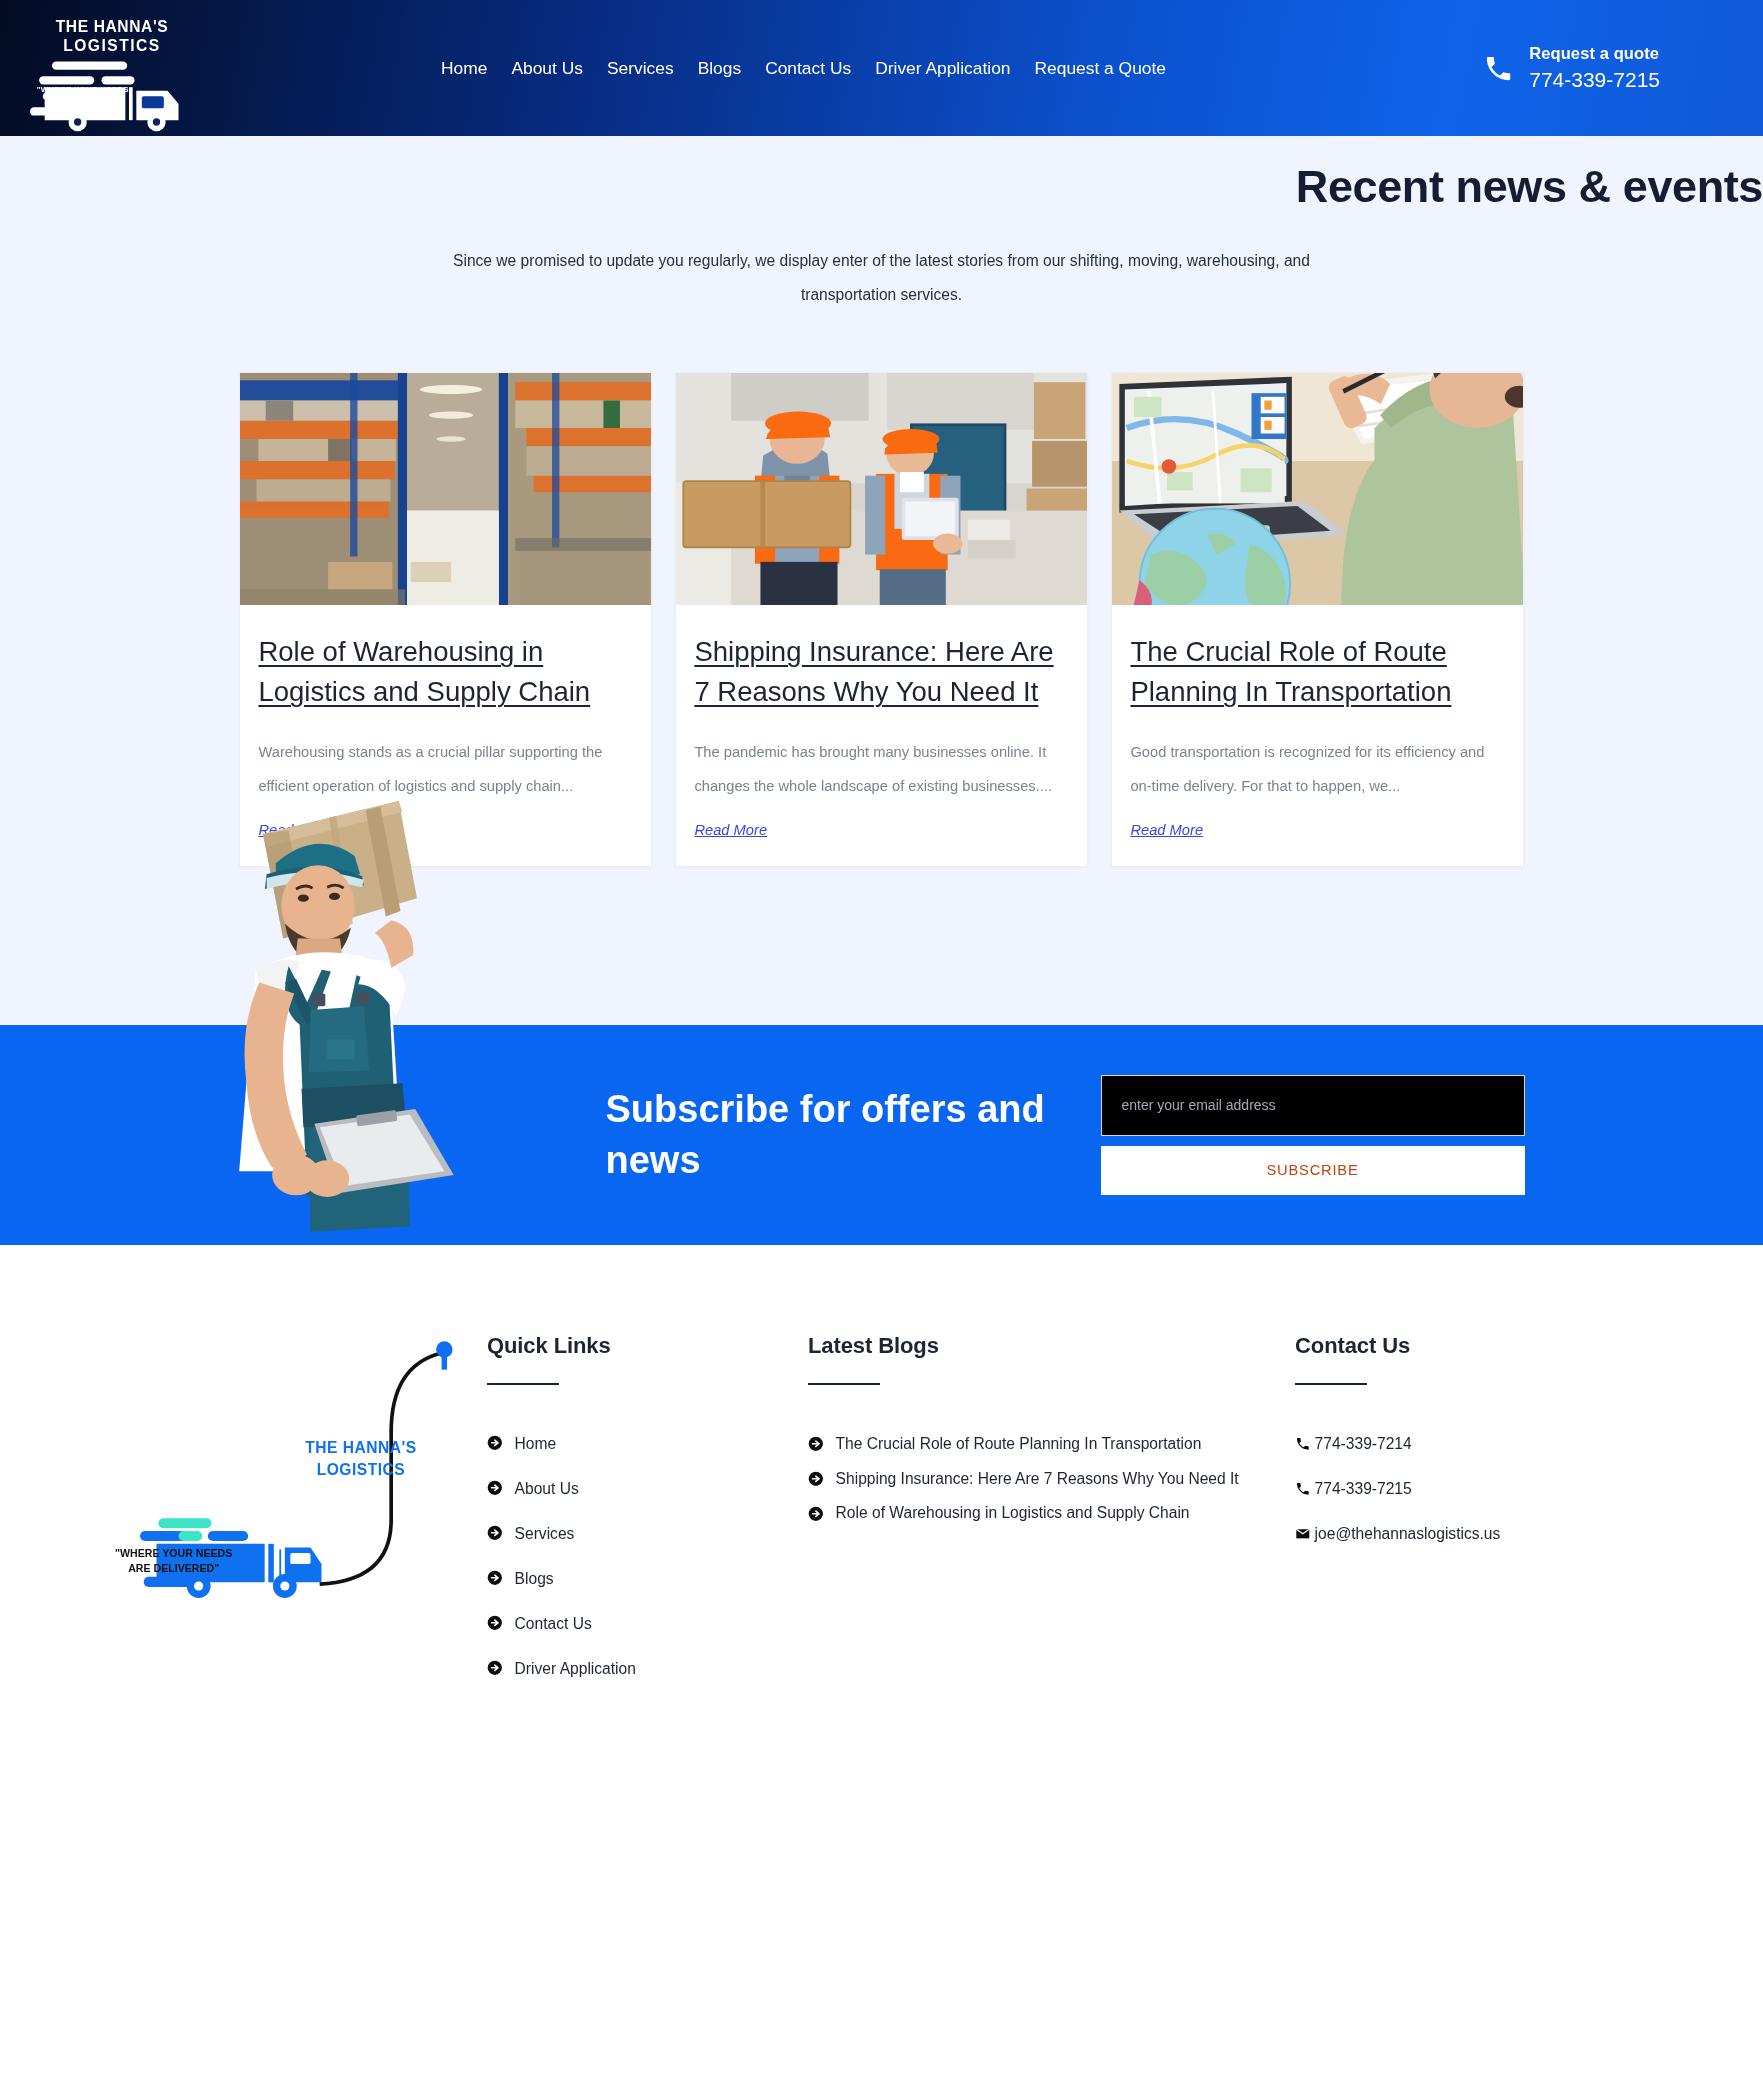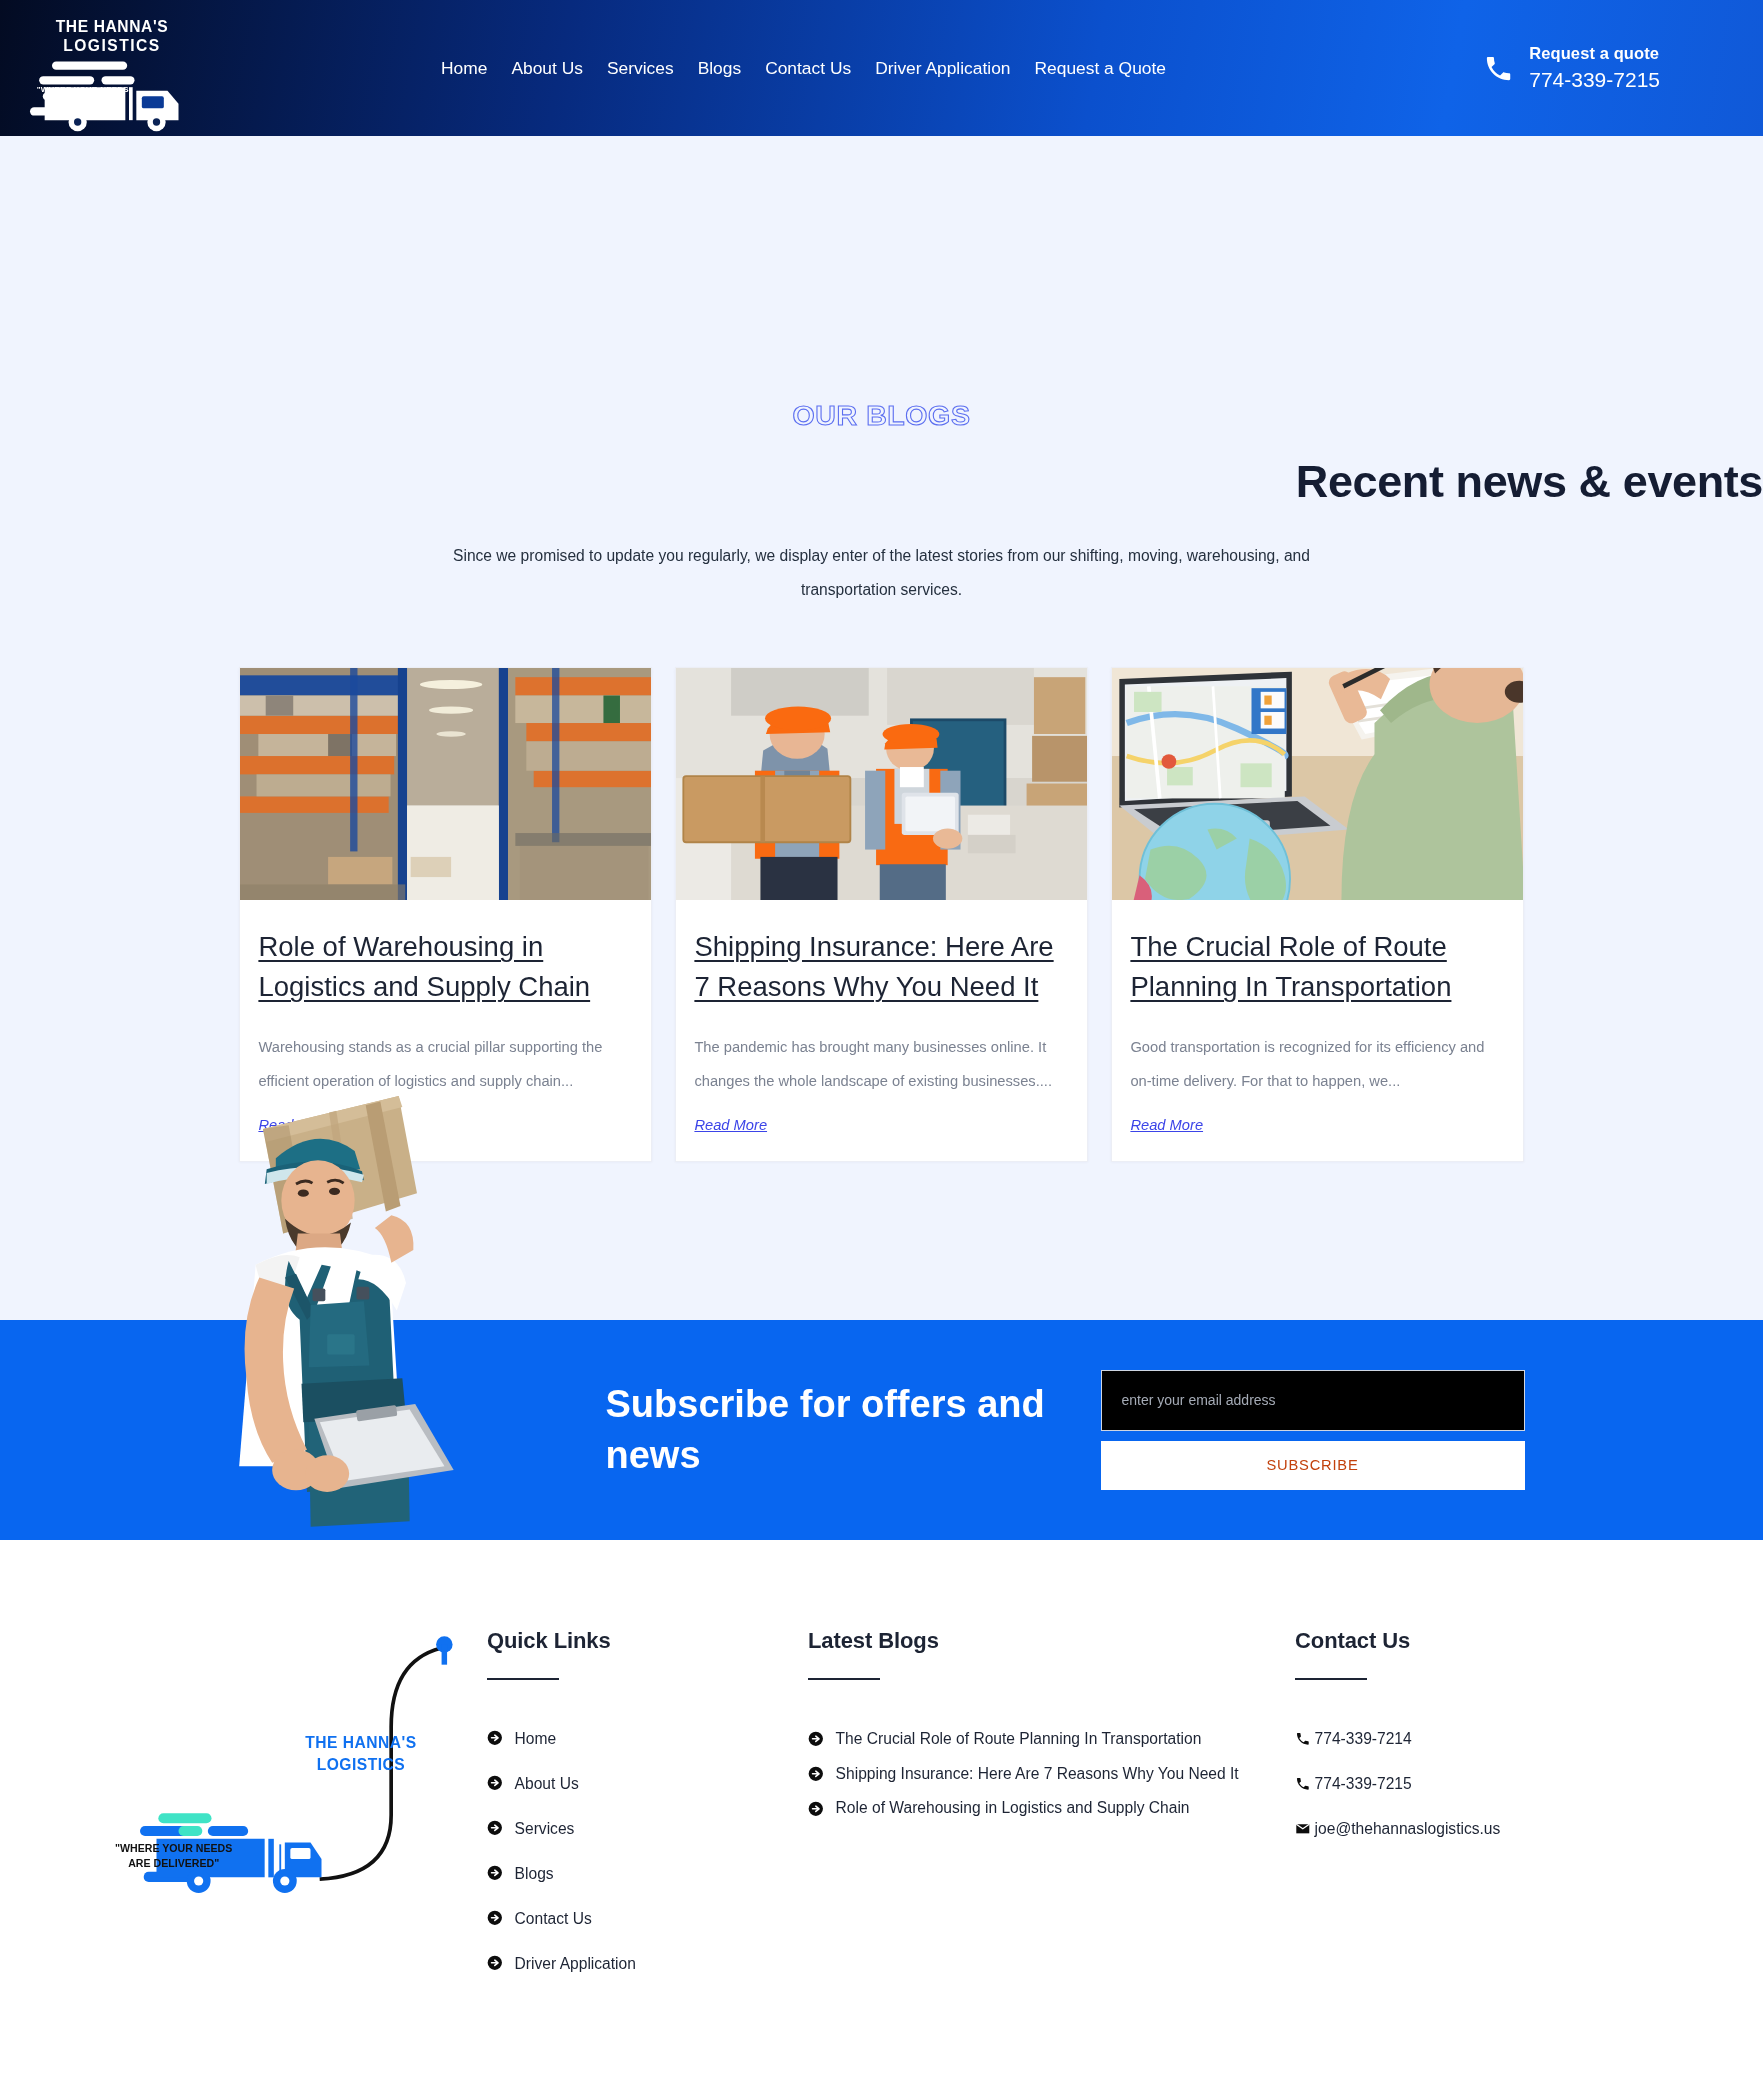"OUR BLOGS" div.eyebrow { html: <div>OUR BLOGS</div> -> none }
